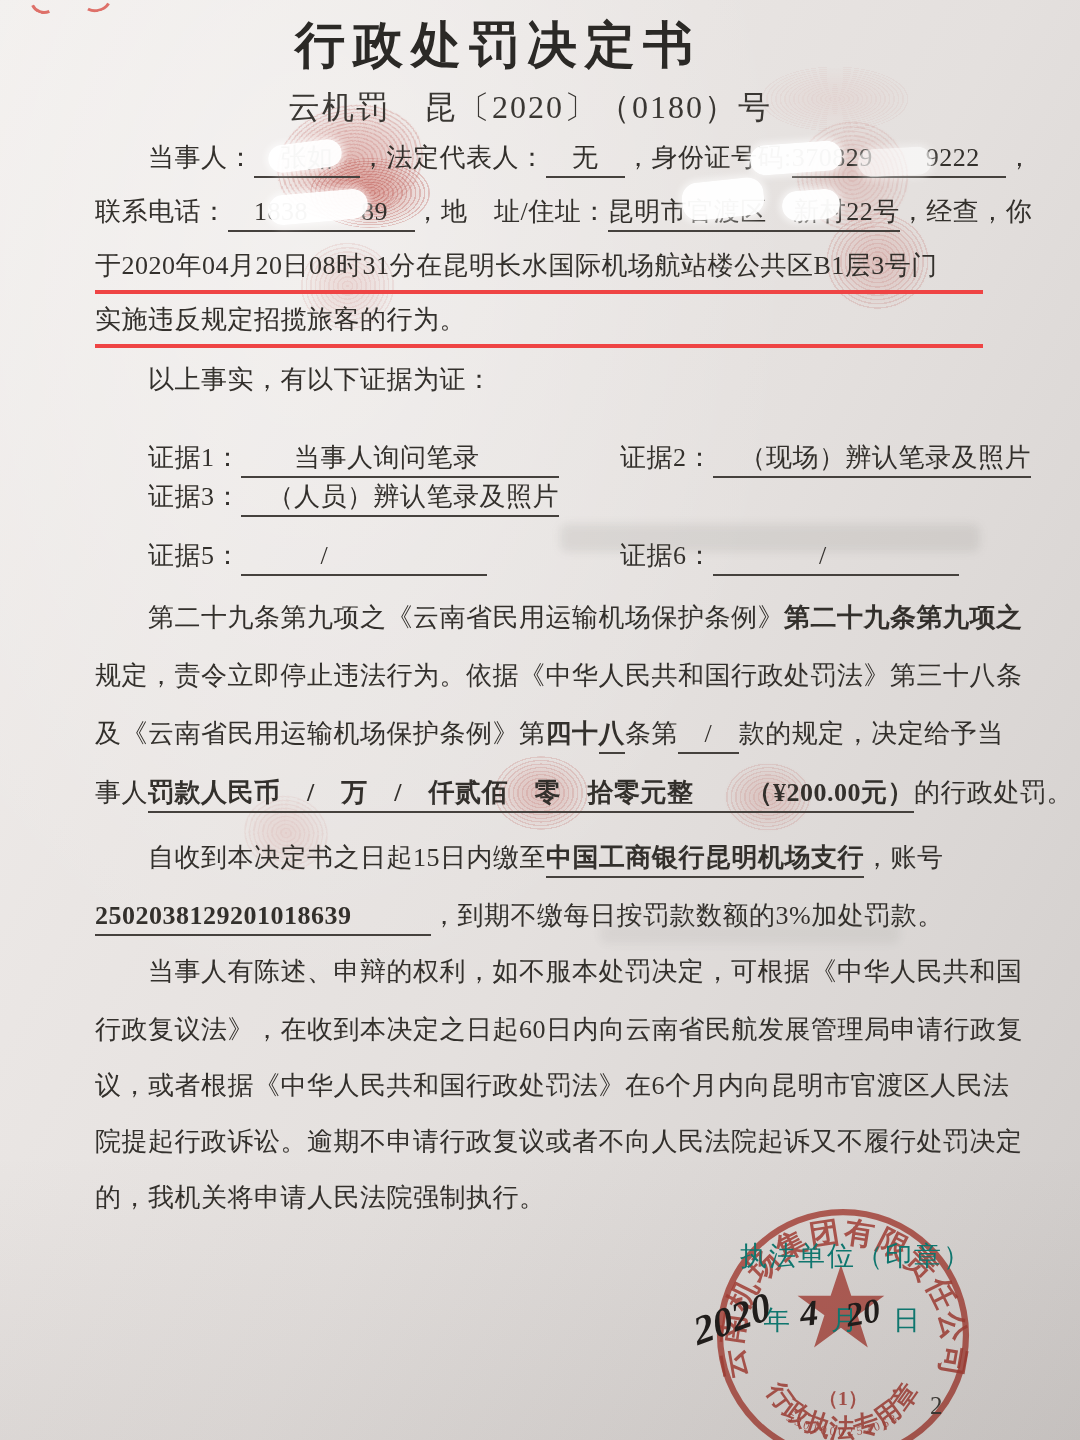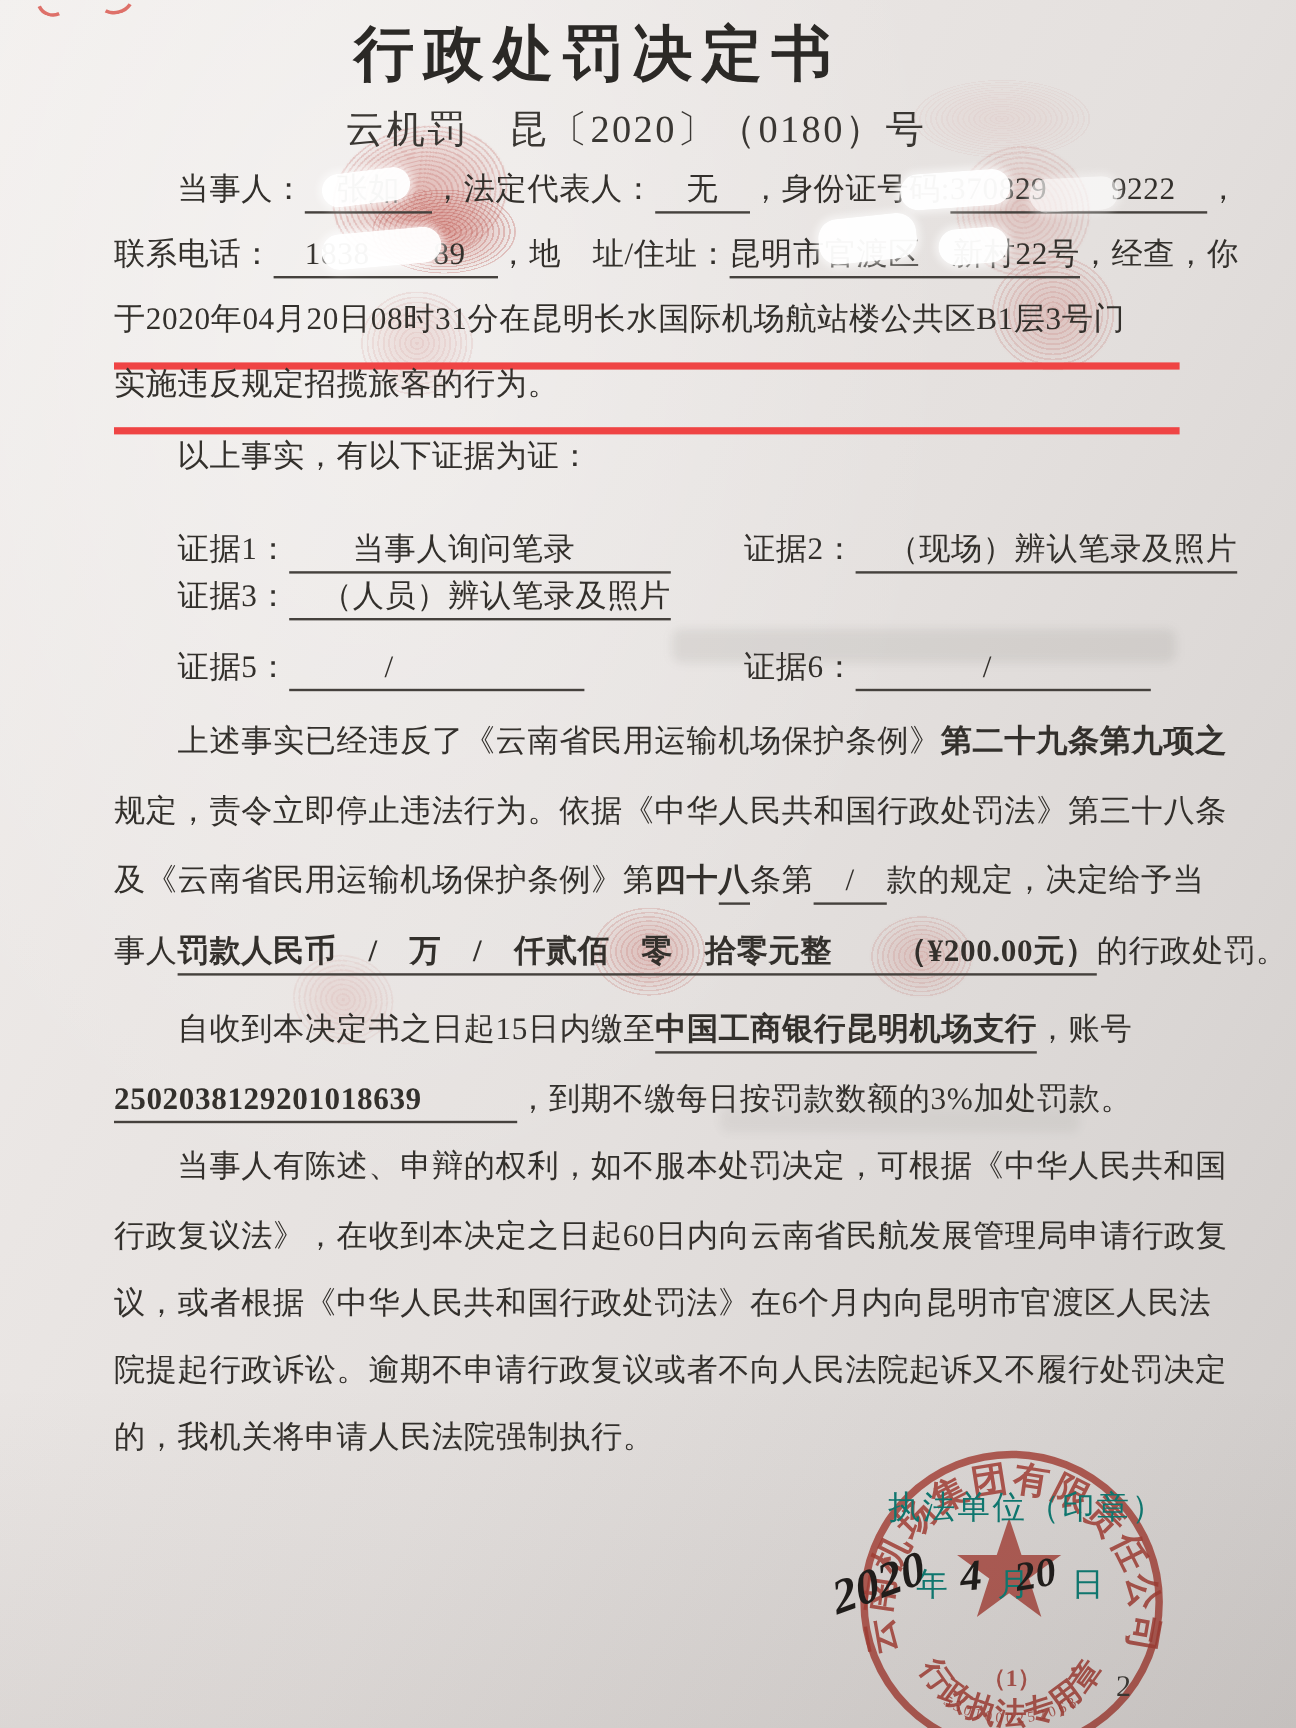"于2020年04月20日08时31分在昆明长水国际机场航站楼公共区B1层3号门" .full { border-bottom: 6px solid #ef4444 -> 4px solid #ef4444; padding-bottom: 19px -> 7px }
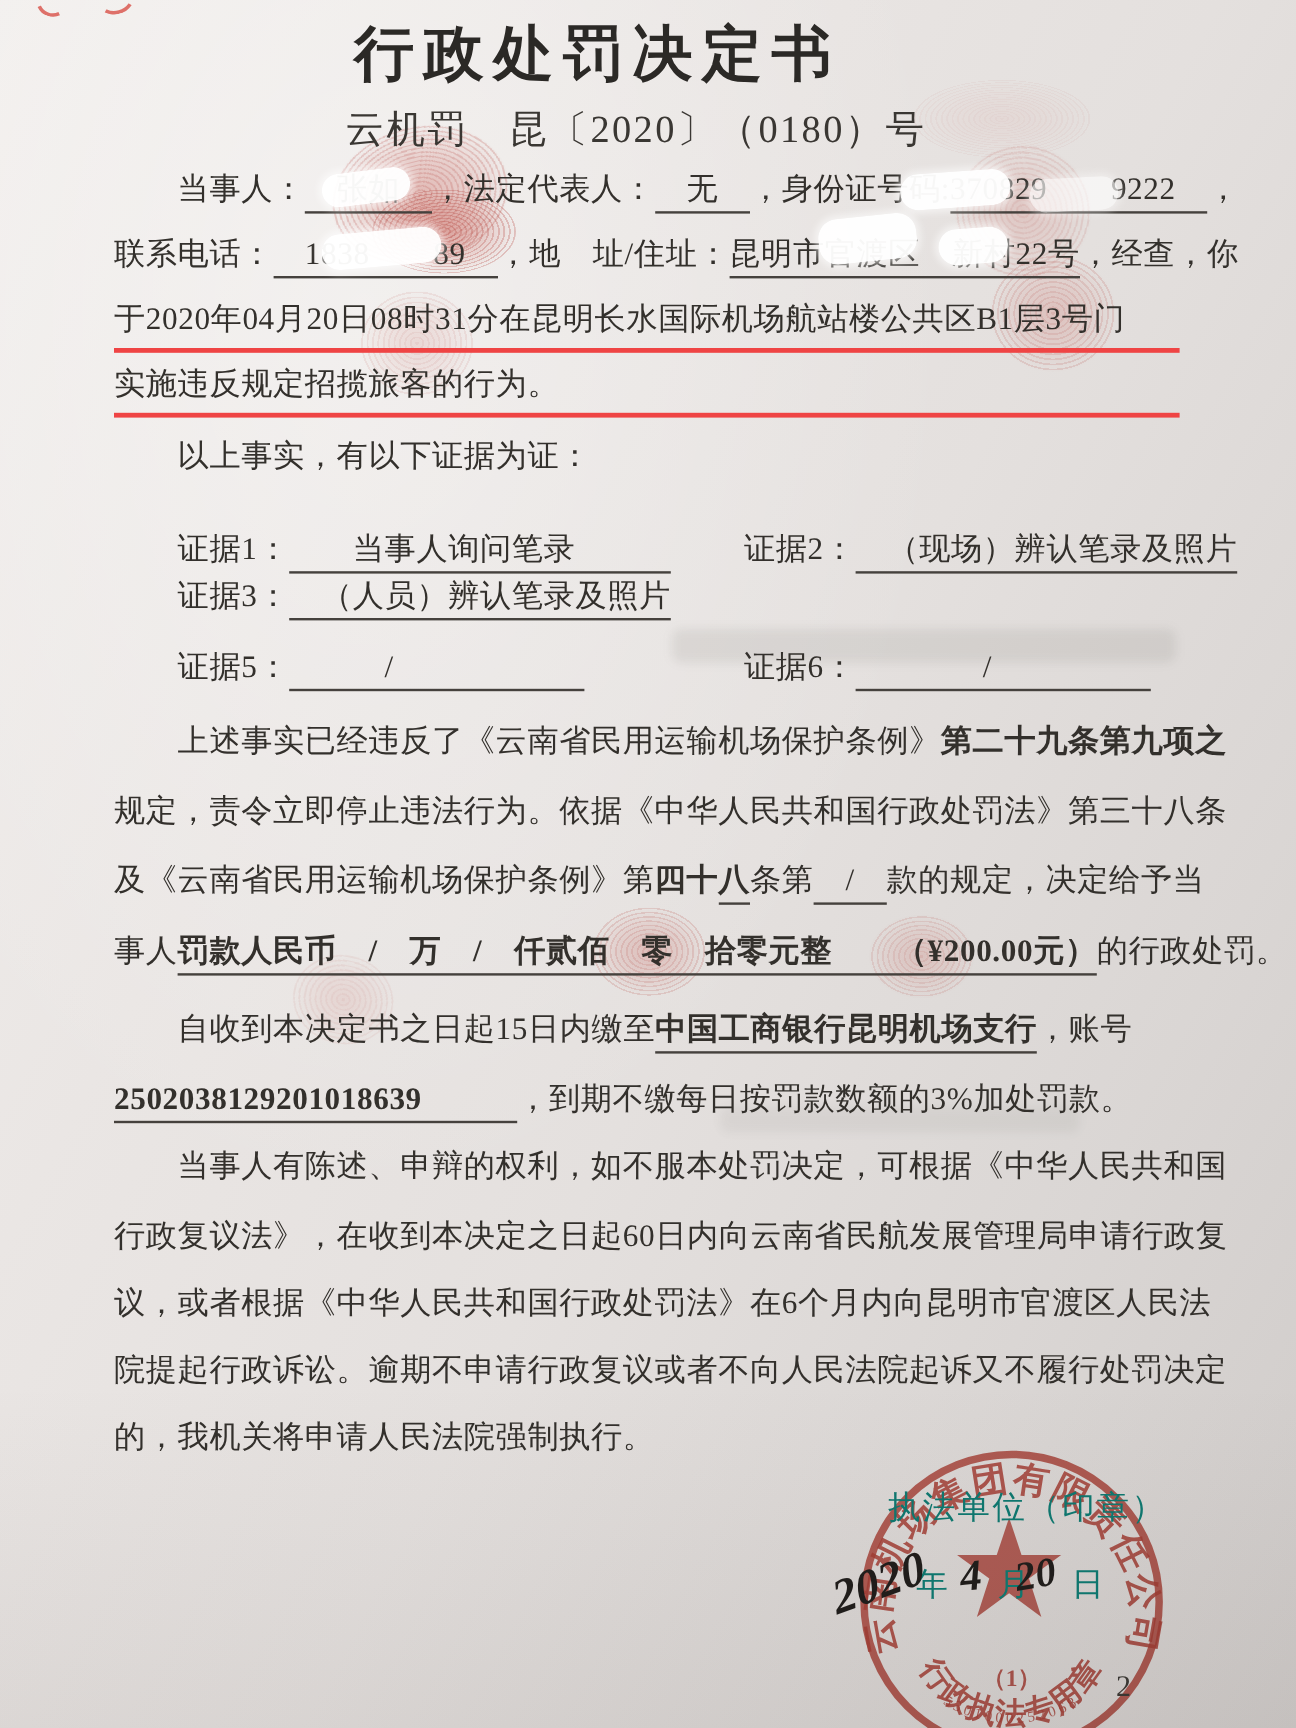"上述事实已经违反了《云南省民用运输机场保护条例》" span { text: 上述事实已经违反了 -> 第二十九条第九项之 }
